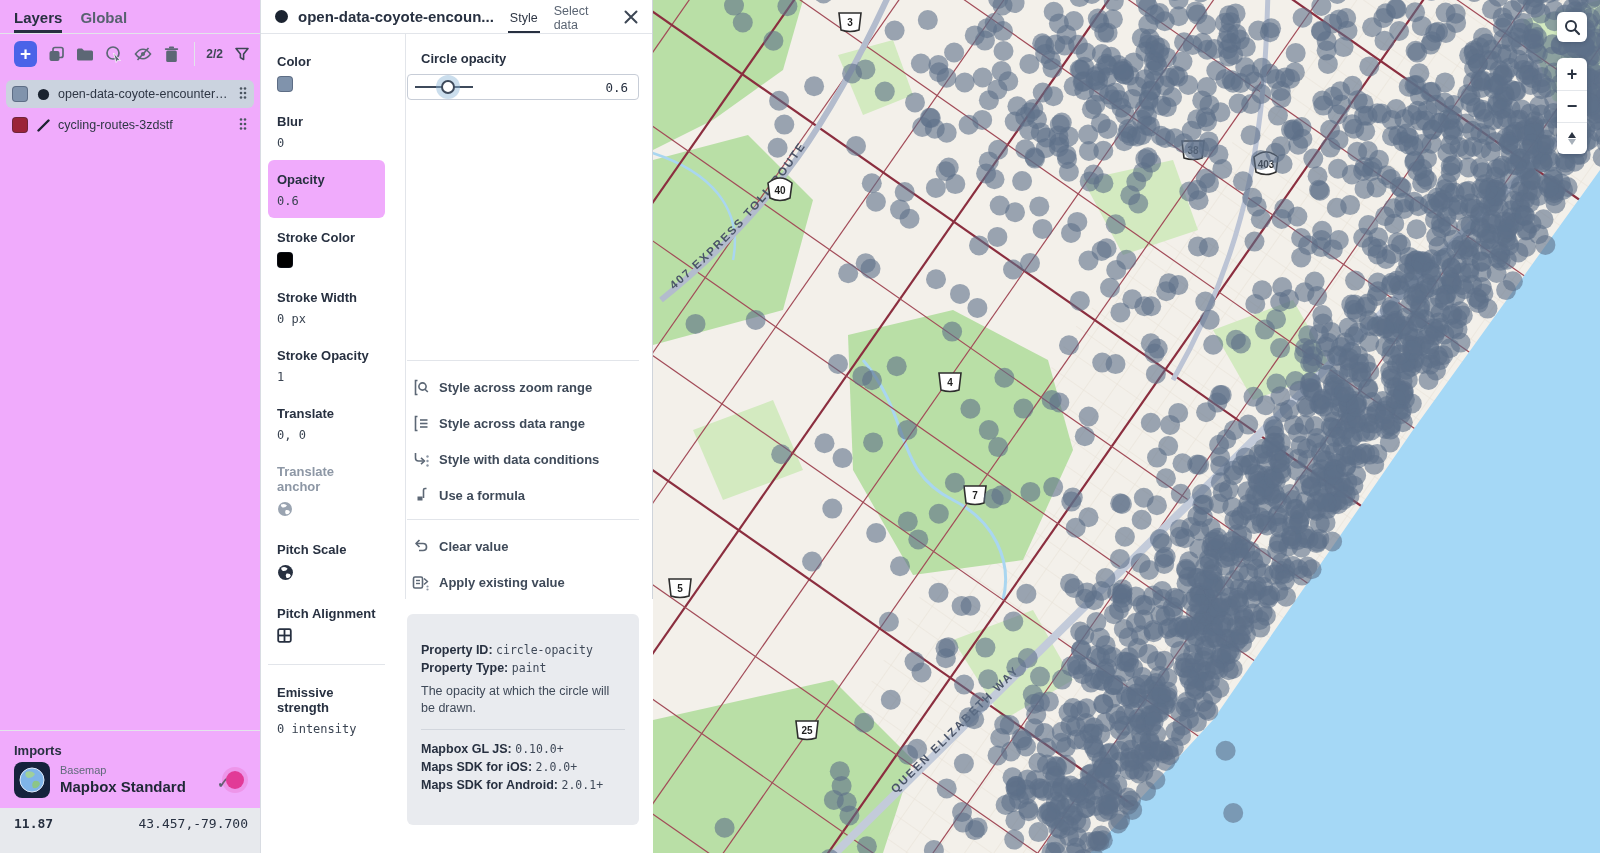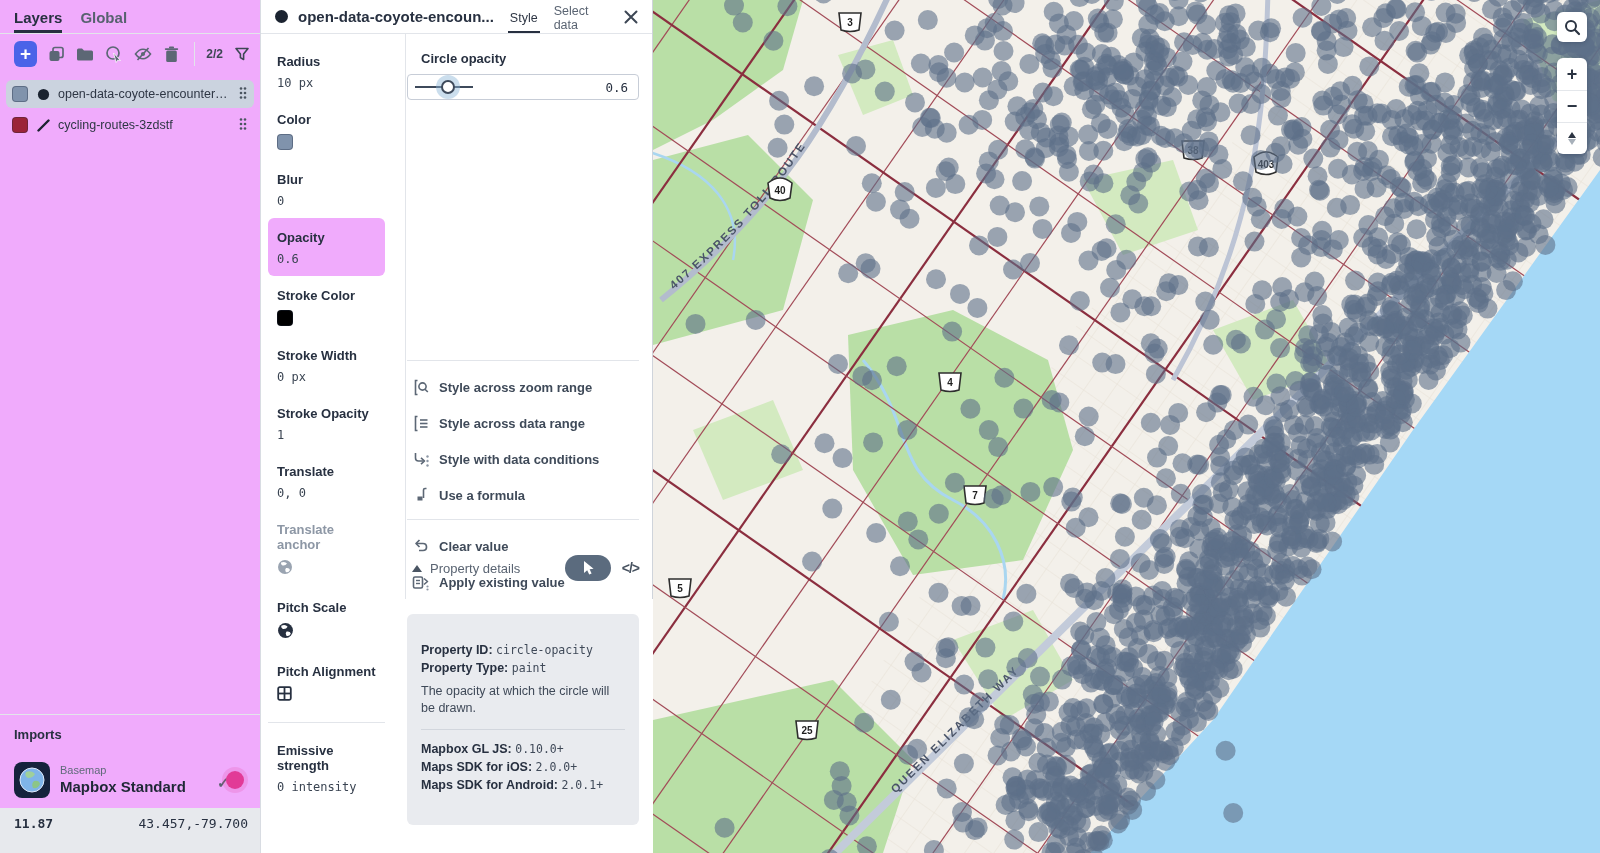"Radius" div.prop-item { html: <div> <div>Radius</div> <div>10 px</div> </div> -> none }
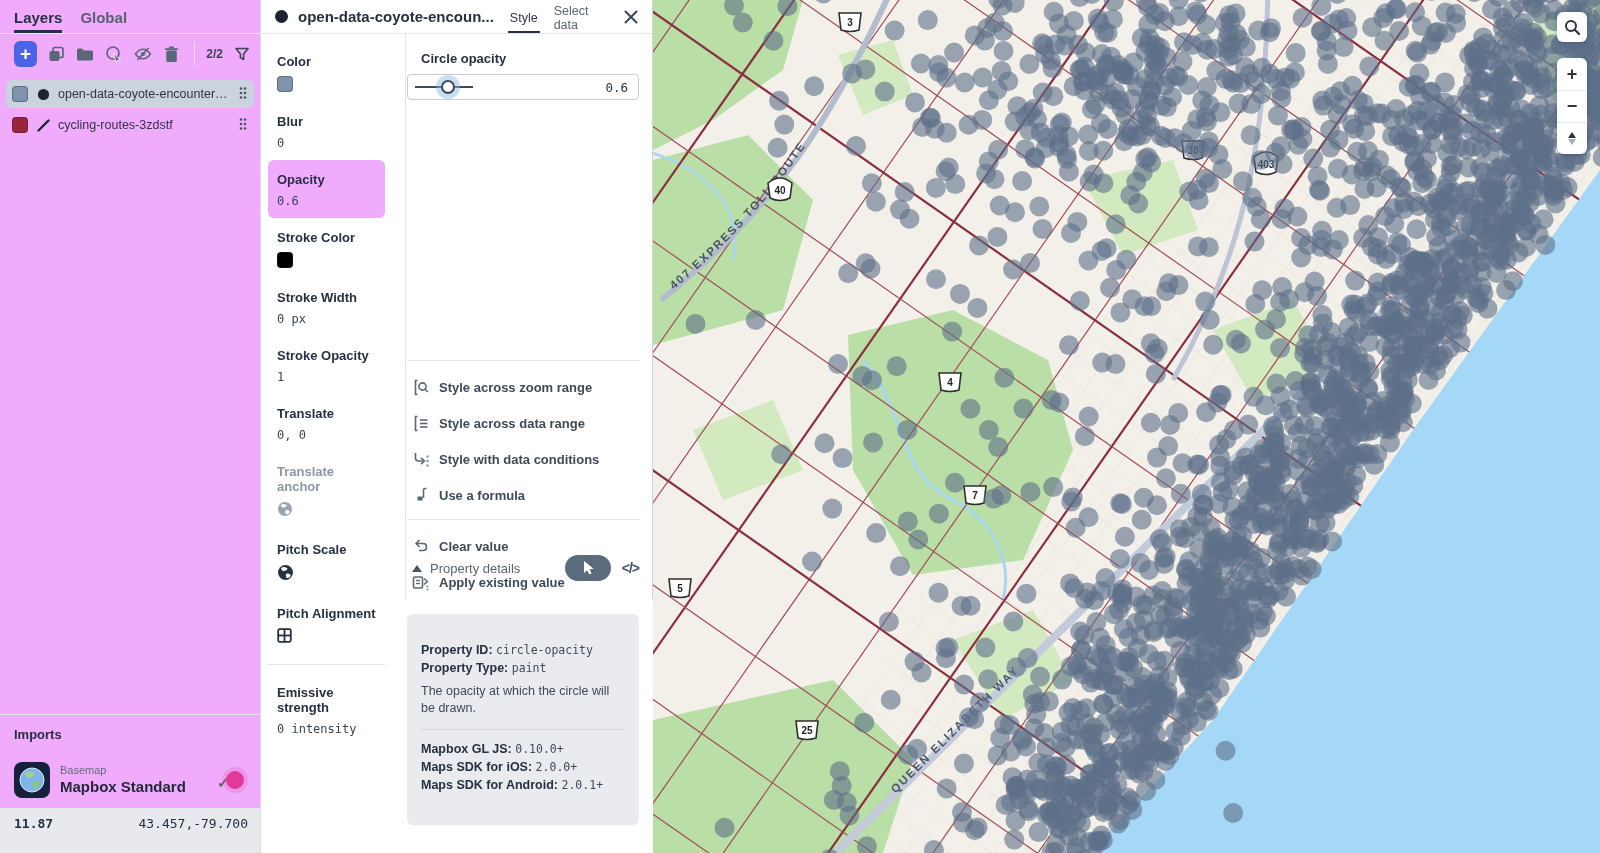"Property details" div.details-row { html: <div> <div> <span></span> <span>Property details</span> </div> <div> <svg> <path></path> </svg> </div> <div>&lt;/&gt;</div> </div> -> none }
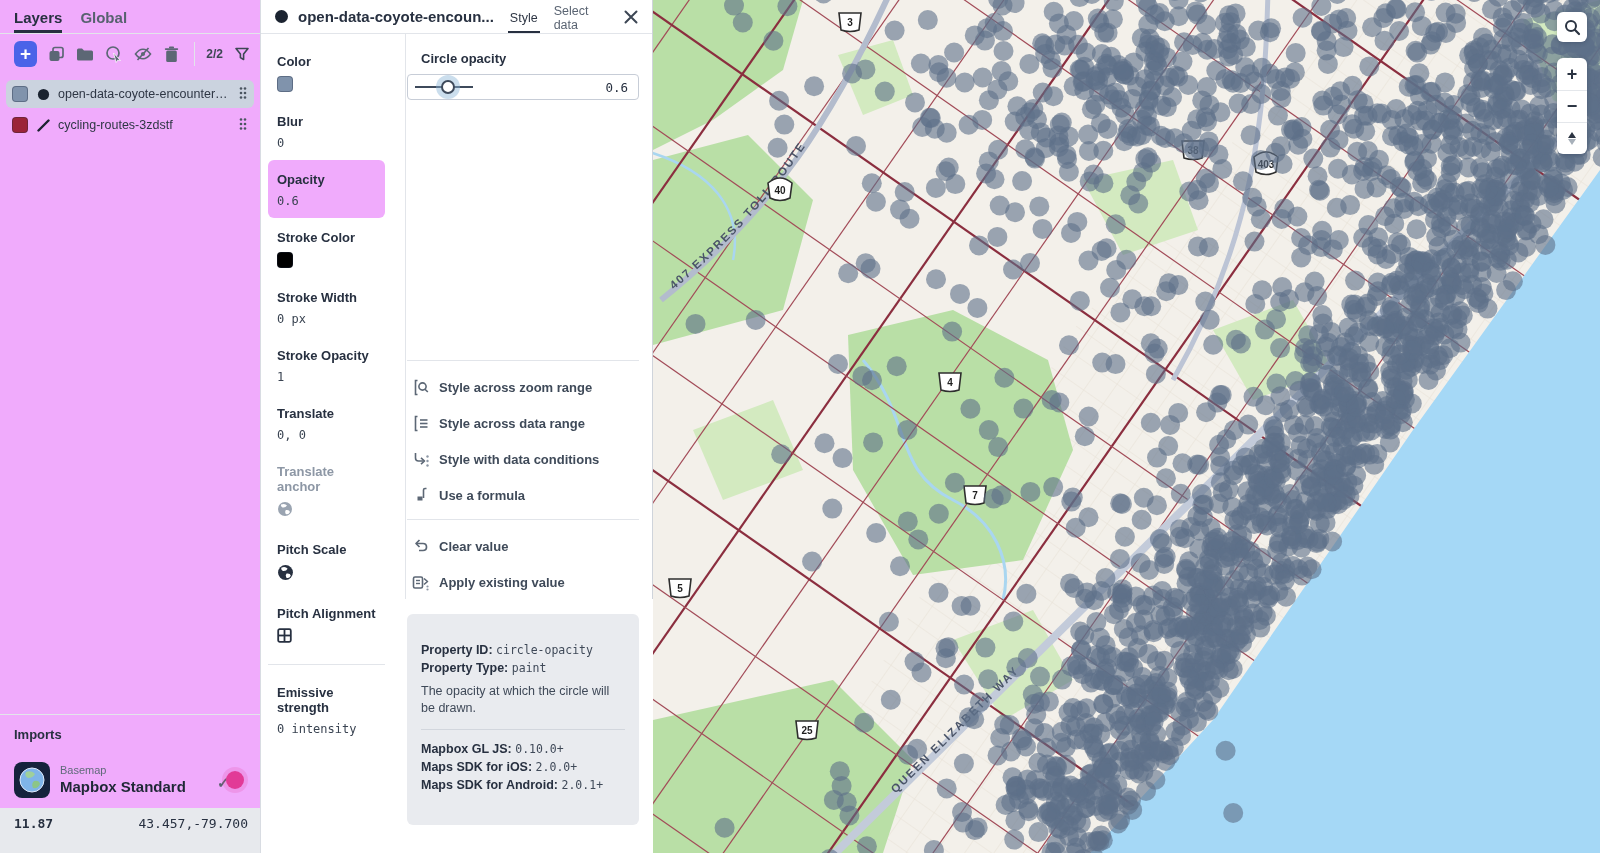"Imports" .imports h3 { margin-bottom: 20px -> 4px }
